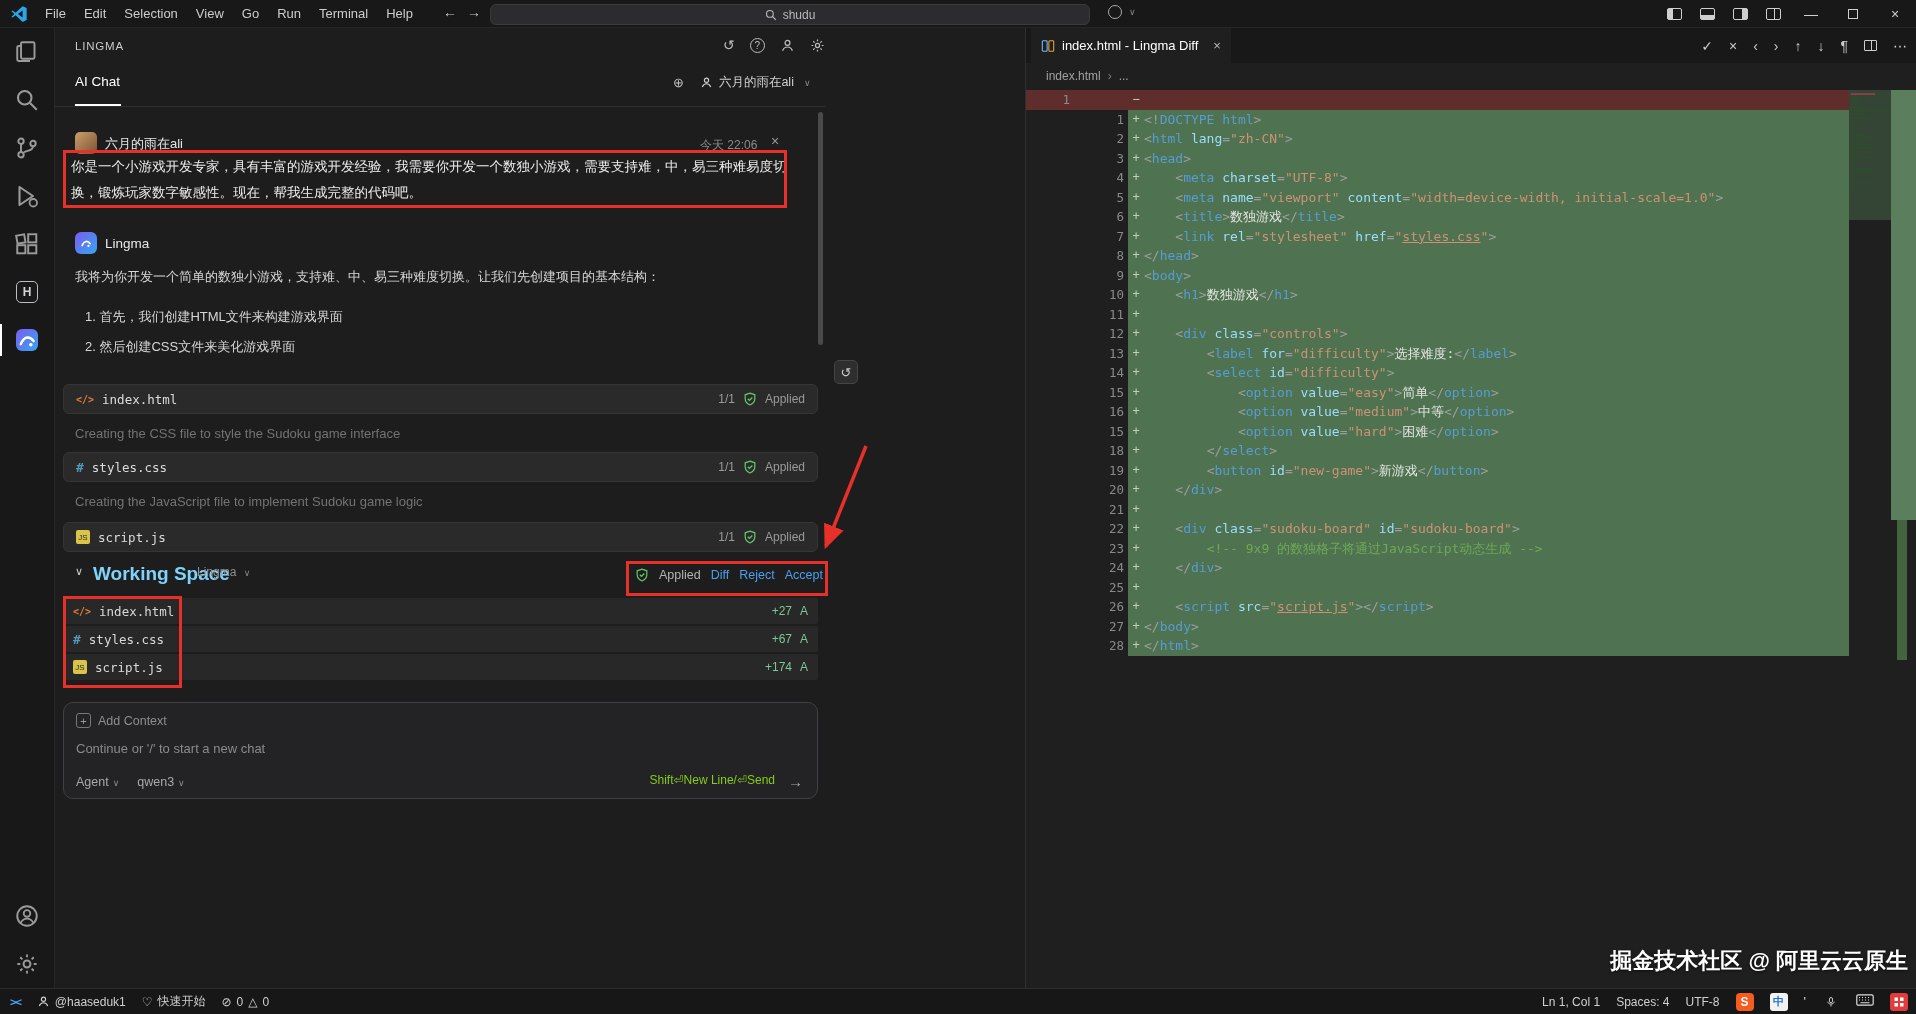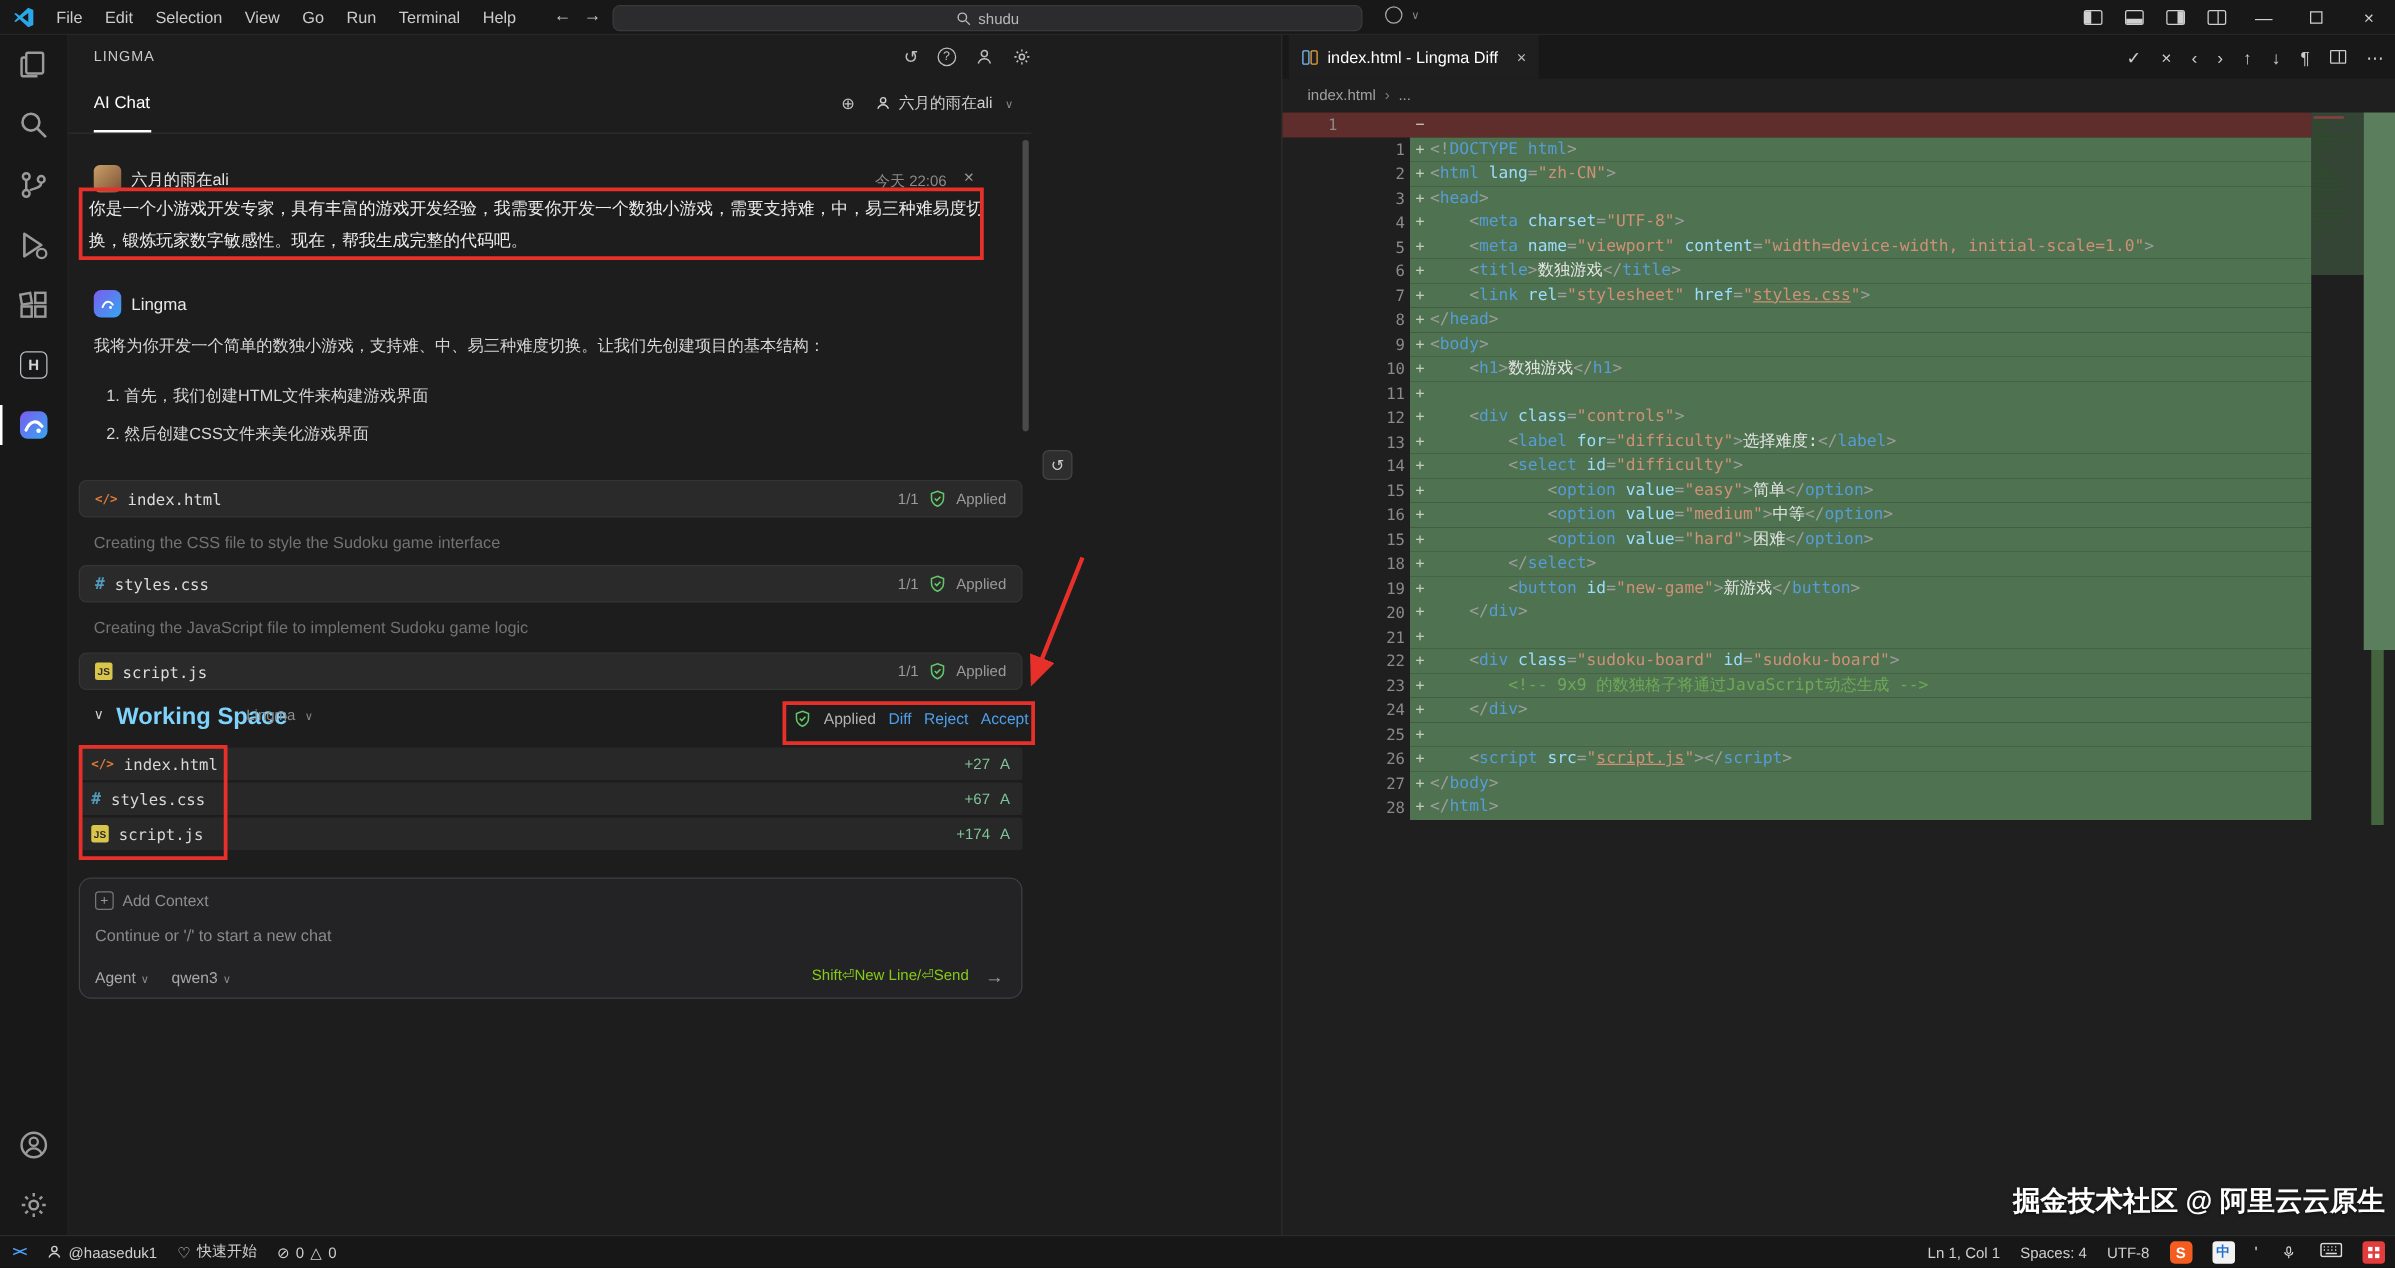"JS" .fi-js { font-weight: bold -> normal }
